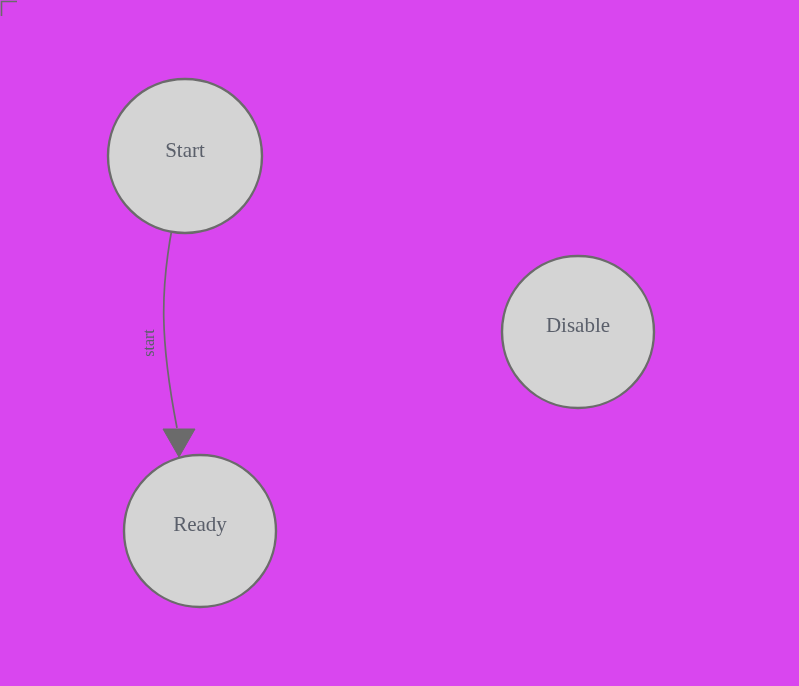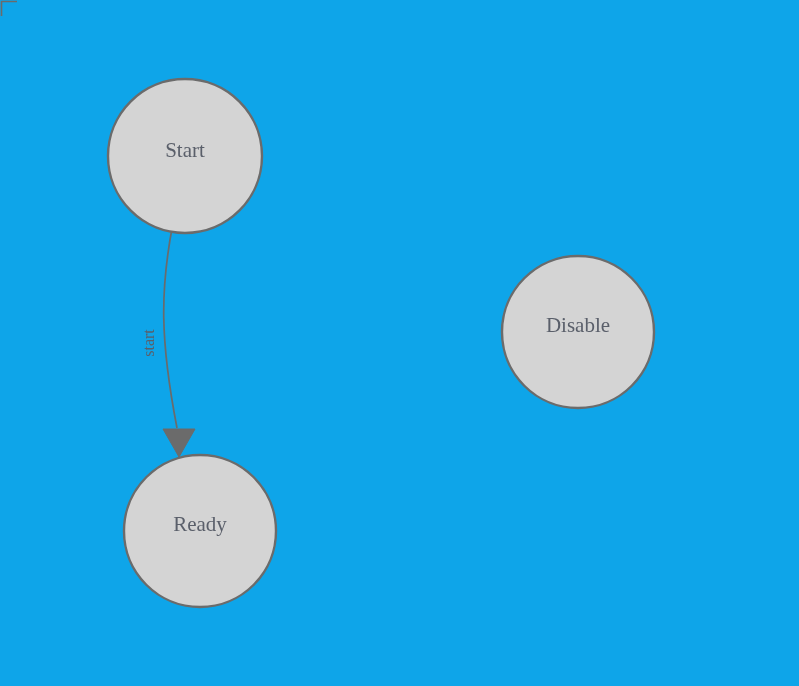"Start" #canvas { background: #0ea5e9 -> #d946ef }
